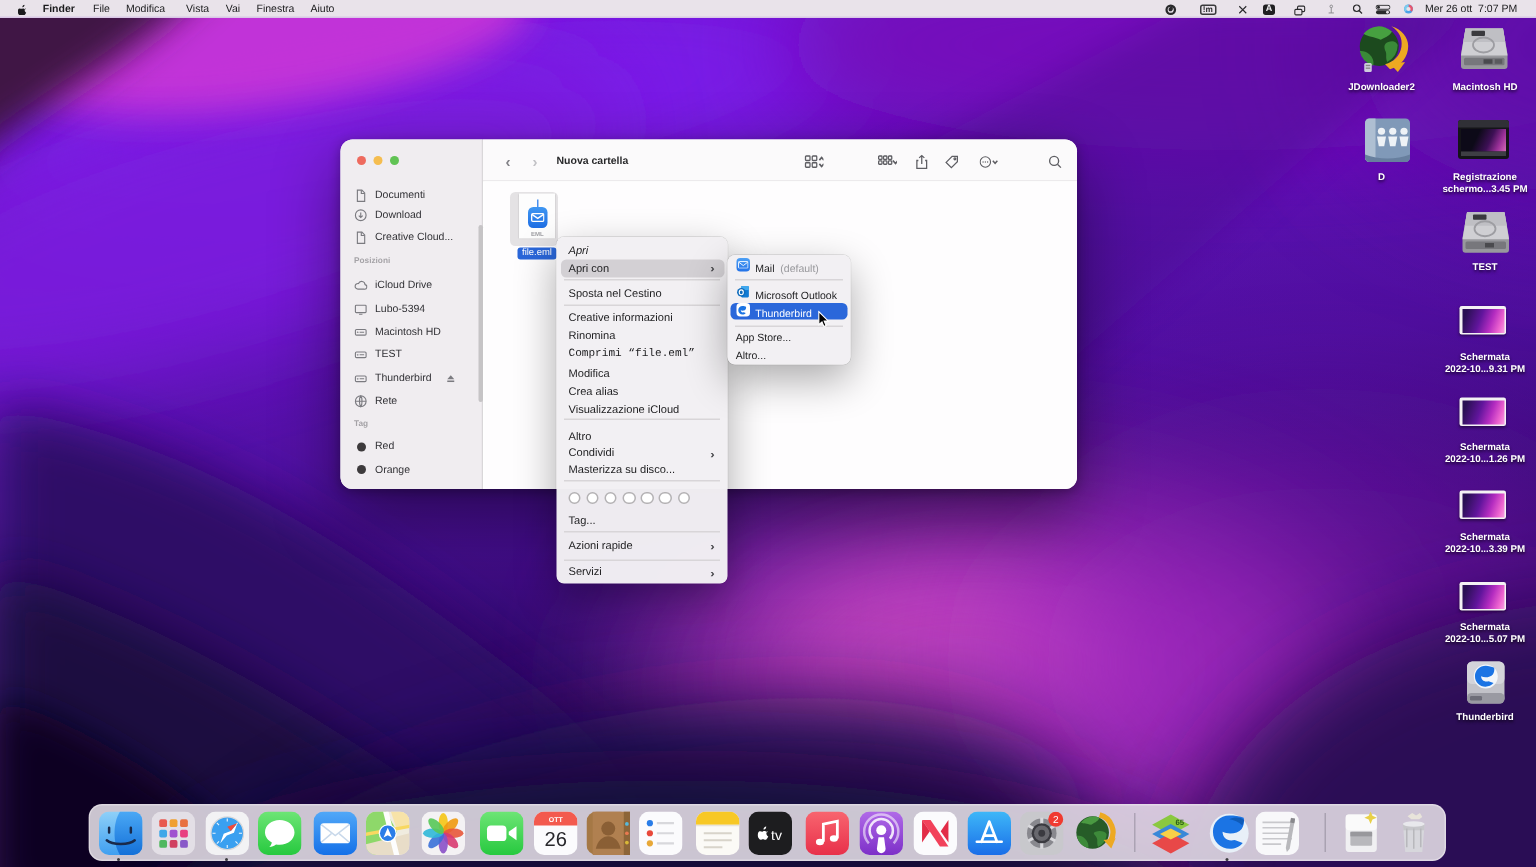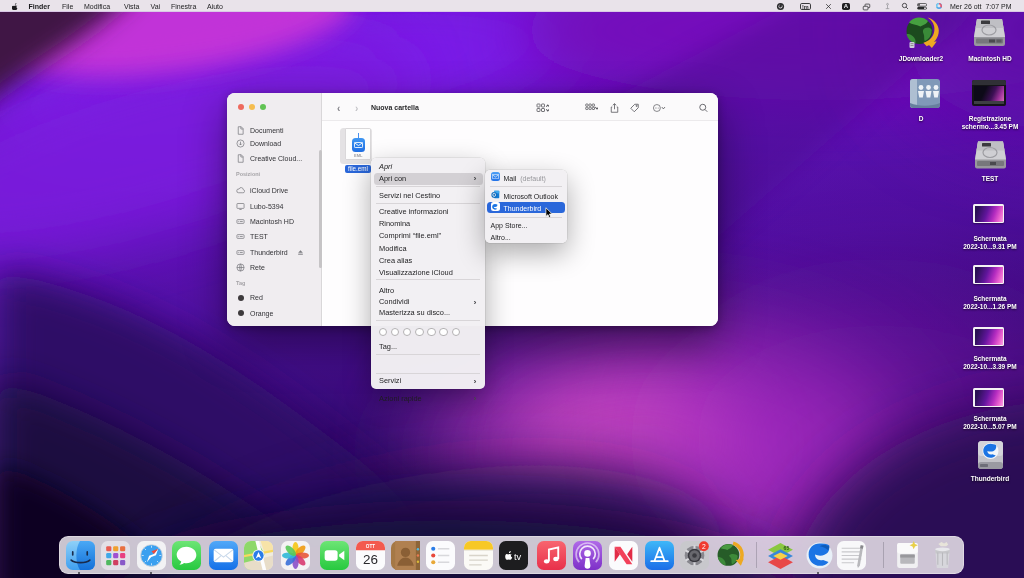"Servizi nel Cestino" div.crow { text: Servizi -> Sposta }
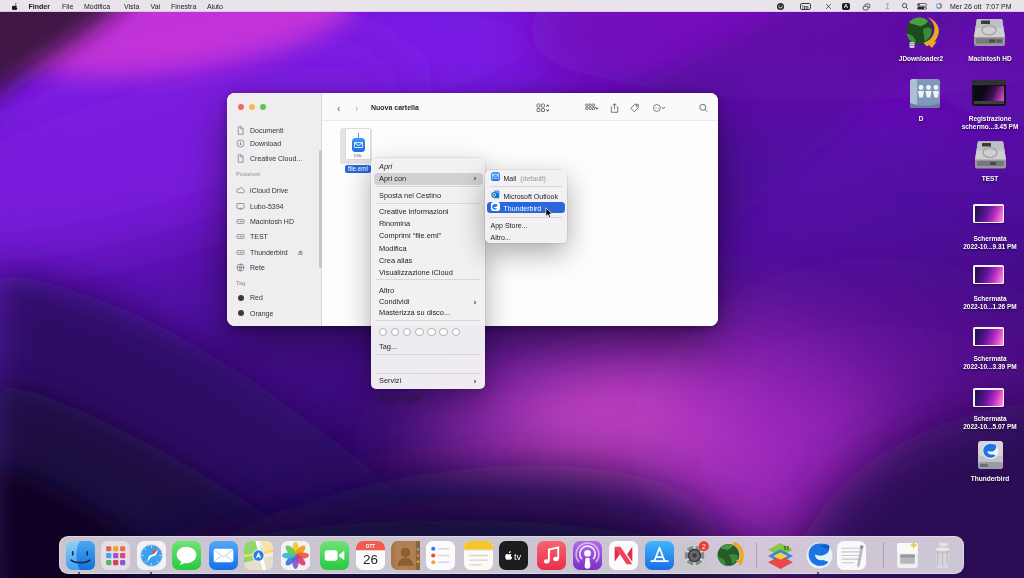"Comprimi “file.eml”" div.crow { font-family: none -> Liberation Mono, monospace }
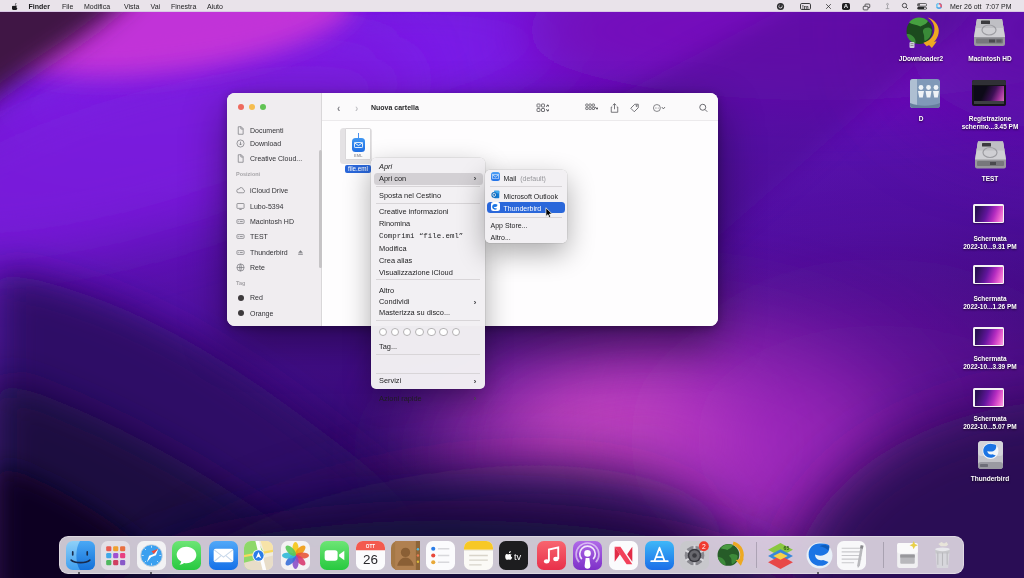"Azioni rapide" div.crow { margin-top: 35px -> none }
